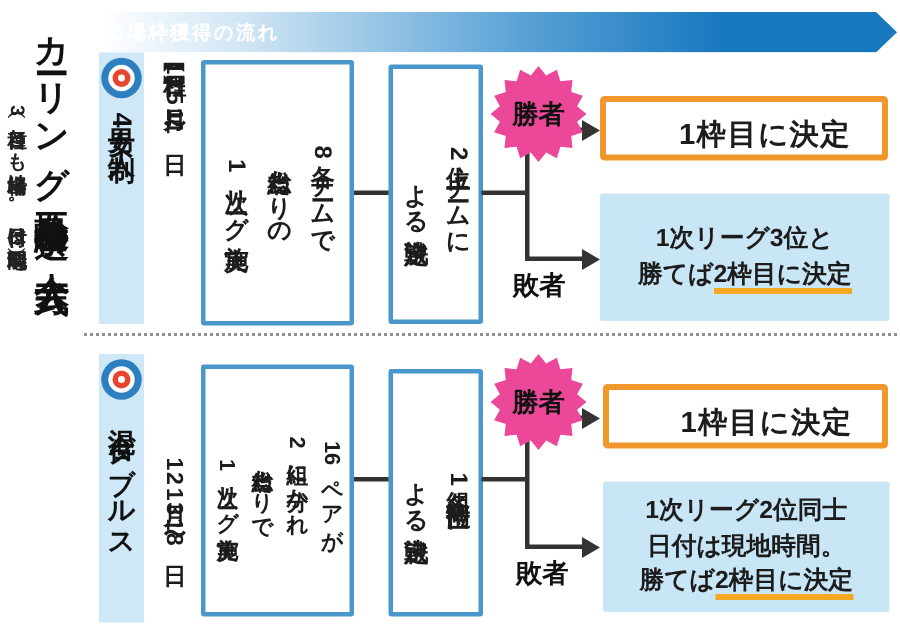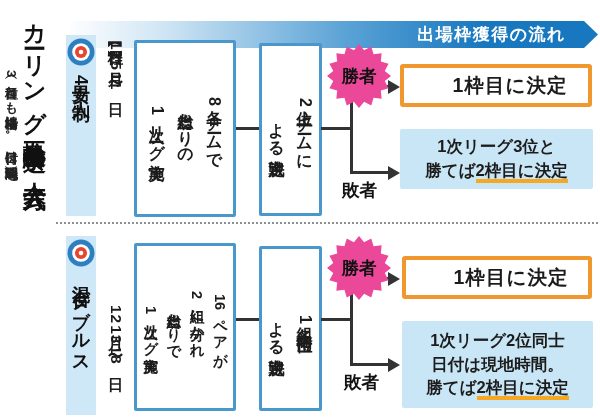"出場枠獲得の流れ" .banner { font-size: 17px -> 13px; justify-content: flex-end -> flex-start; top: 21px -> 8px }
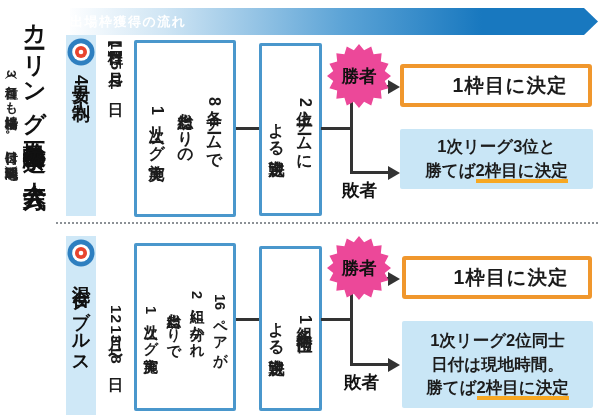"1枠目に決定" .winbox { align-items: center -> flex-end }
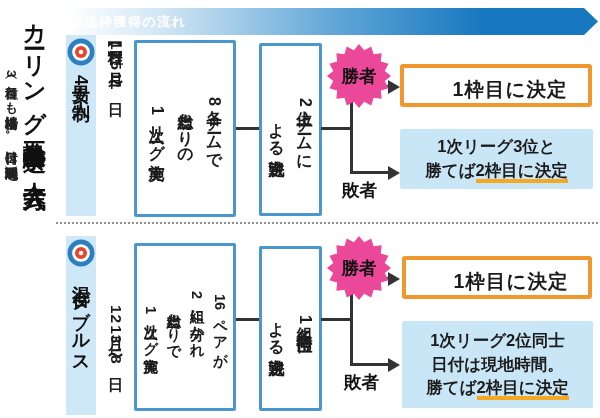"1次リーグ3位と" div.losebox { height: 60px -> 85px }
